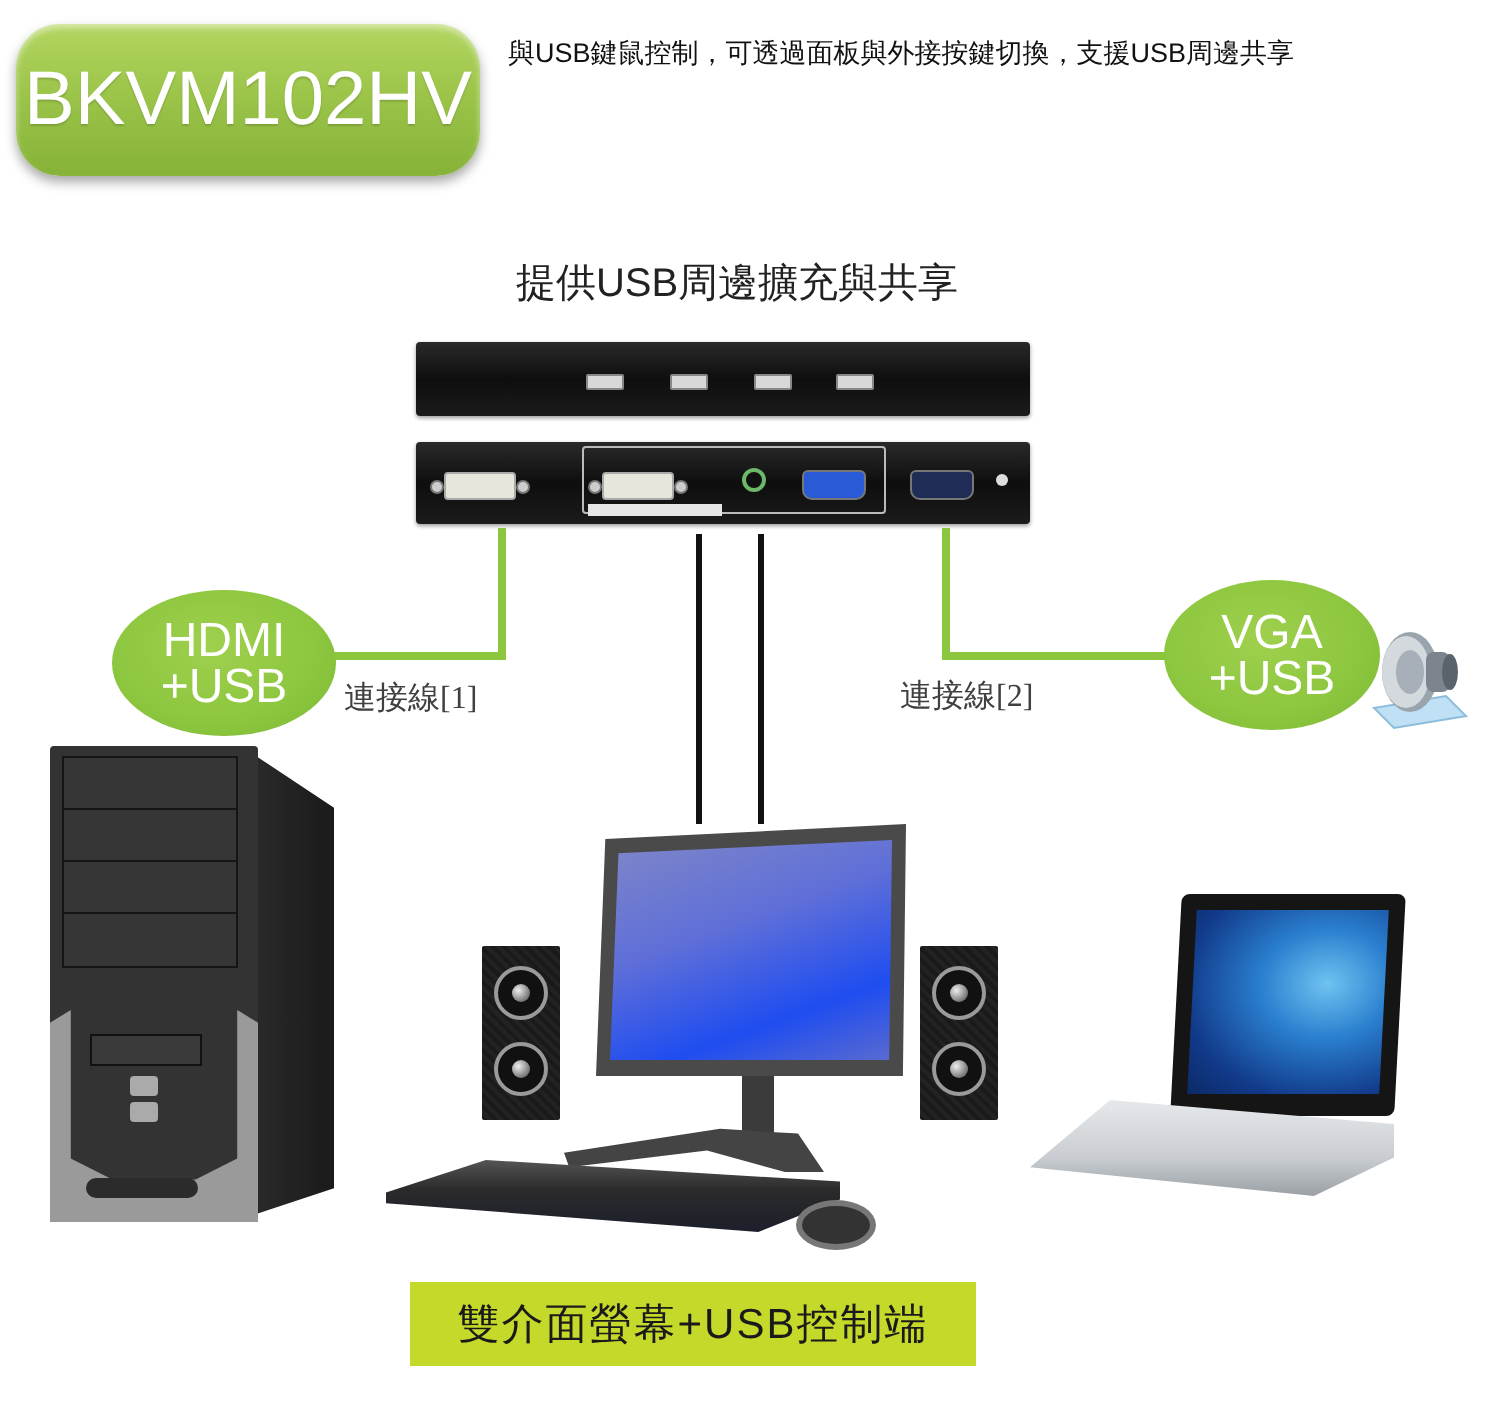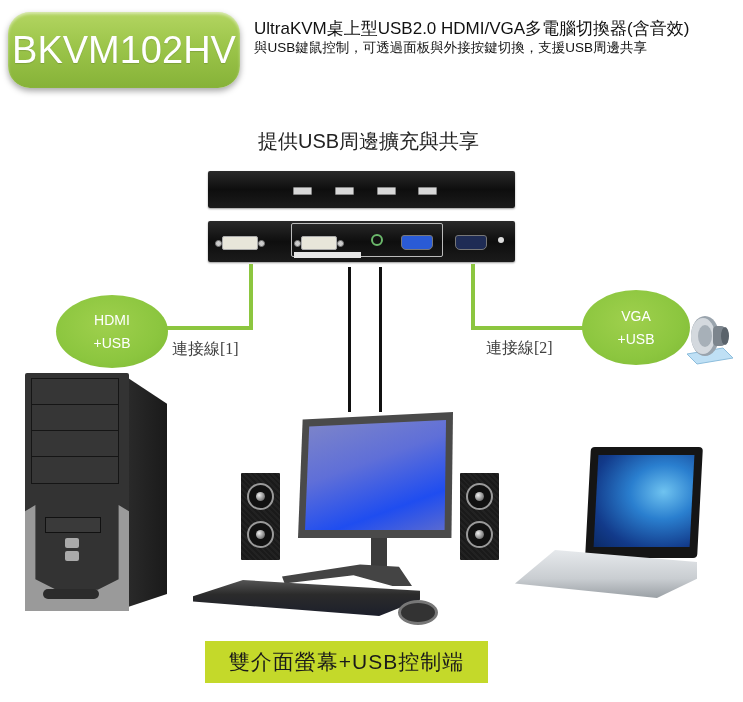"UltraKVM桌上型USB2.0 HDMI/VGA多電腦切換器(含音效)" div.l1 { html: <div>UltraKVM桌上型USB2.0 HDMI/VGA多電腦切換器(含音效)</div> -> none }
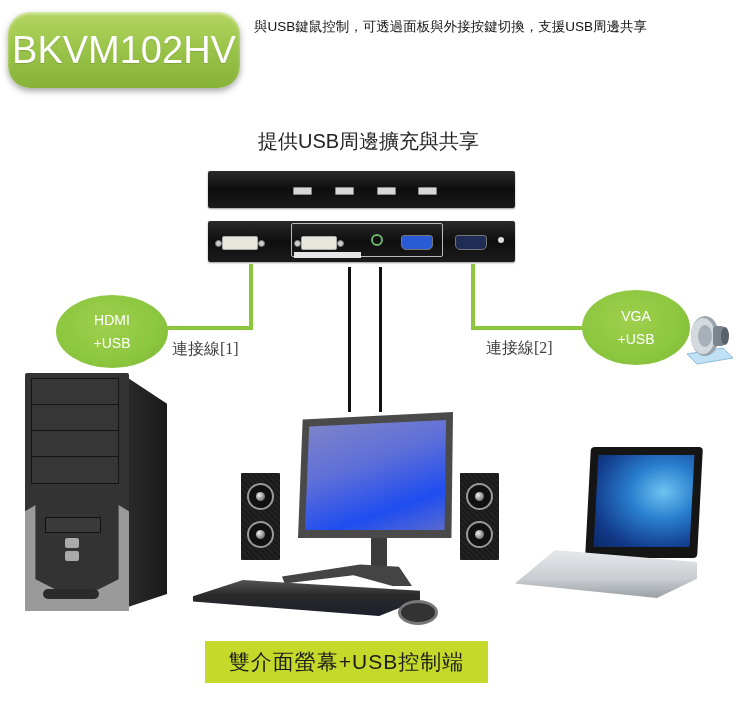"HDMI" .ellipse { font-size: 14px -> 24px }
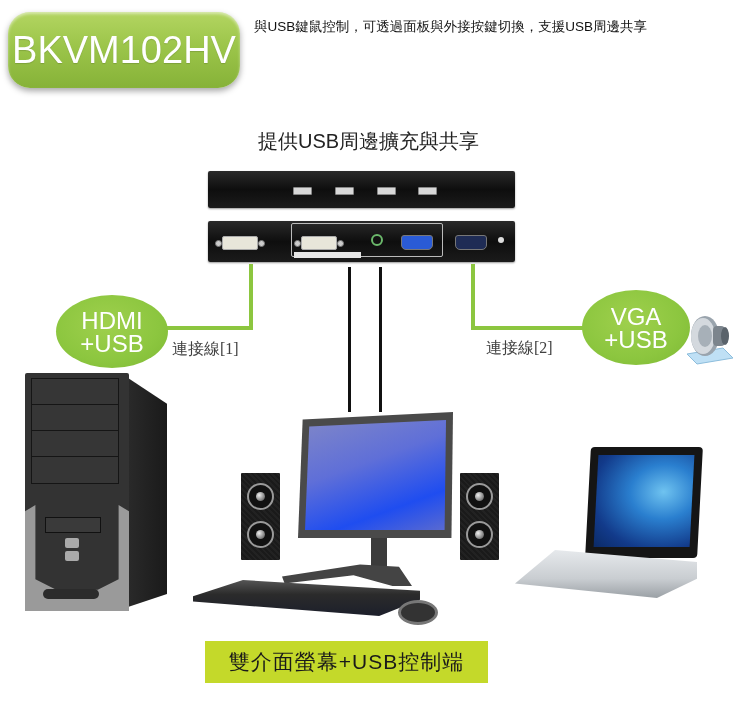"連接線[2]" div.abs { left: 486px -> 450px }
